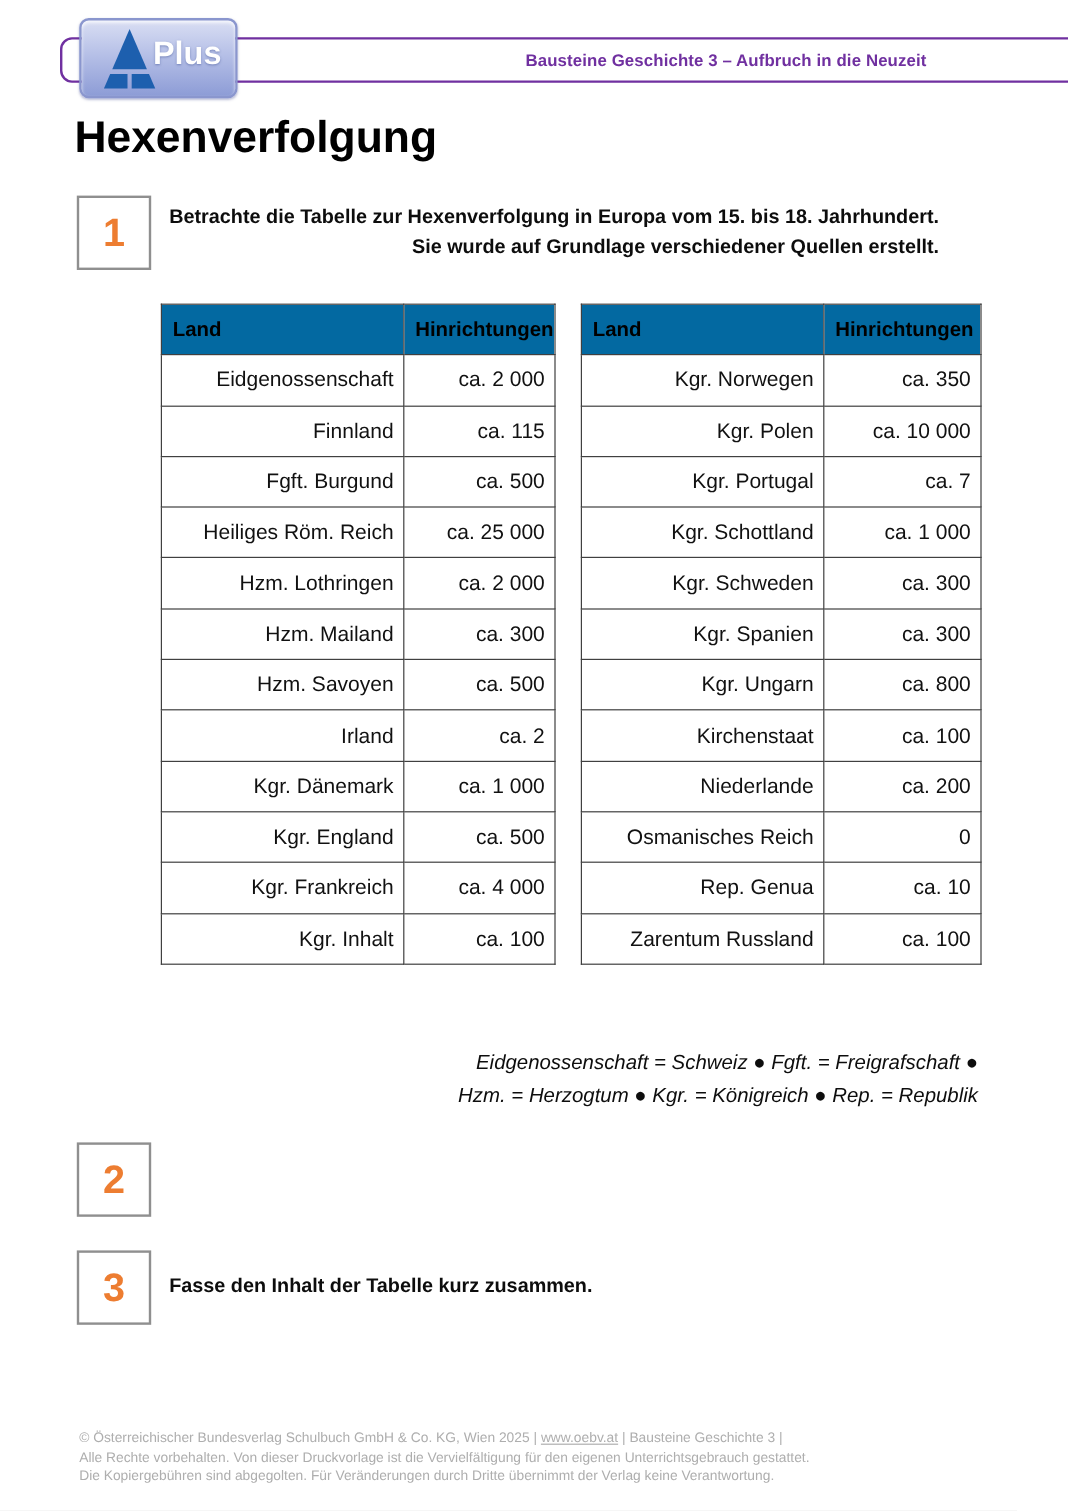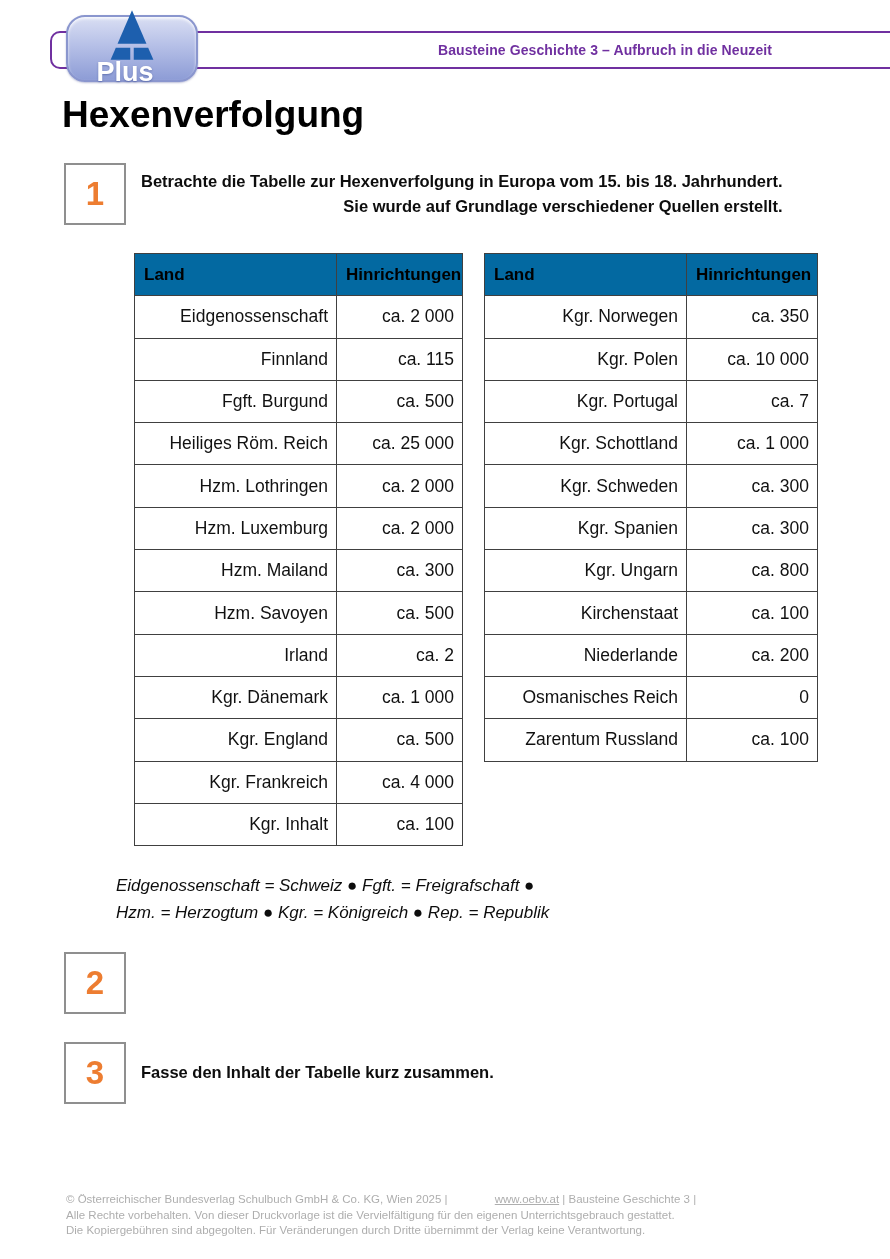"Plus" .logo { border-radius: 19px -> 8px; flex-direction: column -> none }
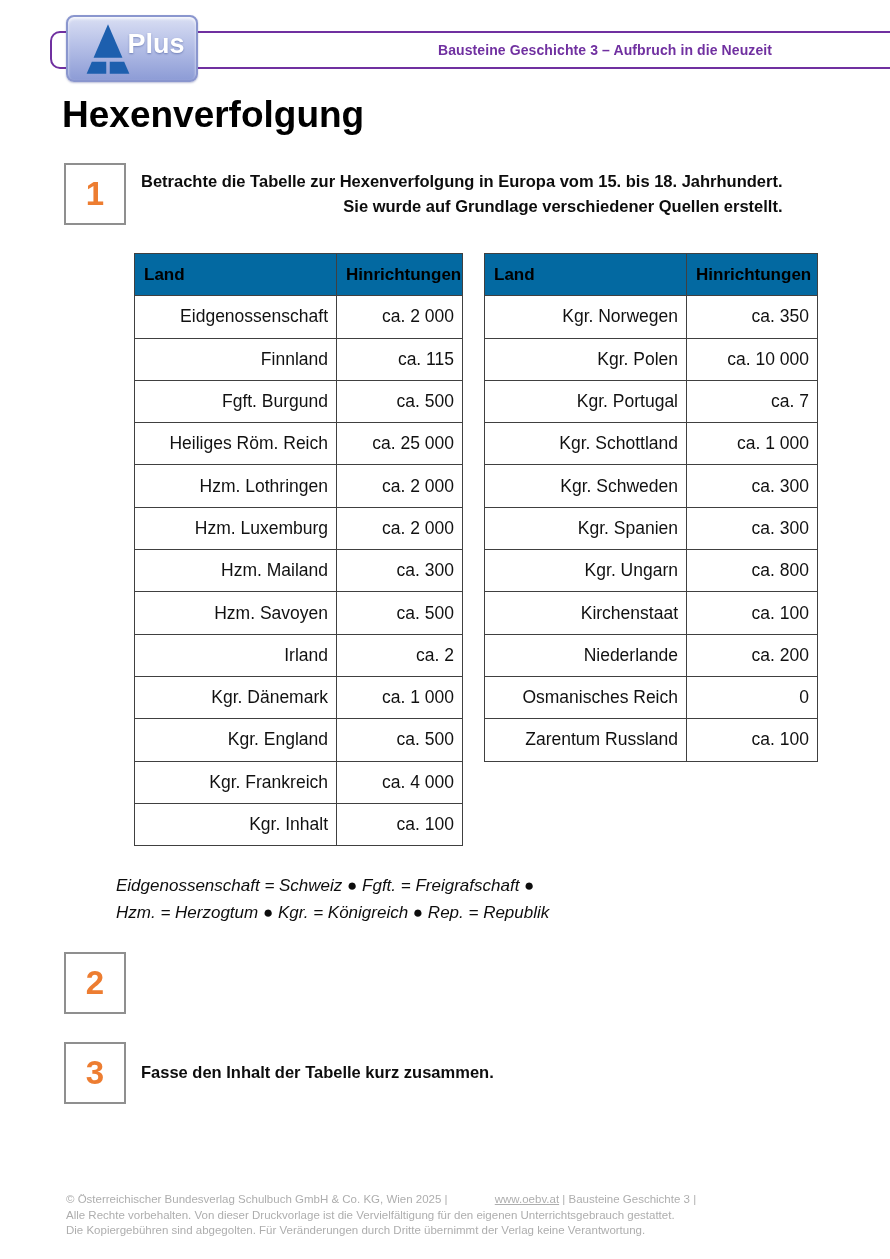"Hzm. Luxemburg" tr { html: <tr> <td>Hzm. Luxemburg</td> <td>ca. 2 000</td> </tr> -> none }
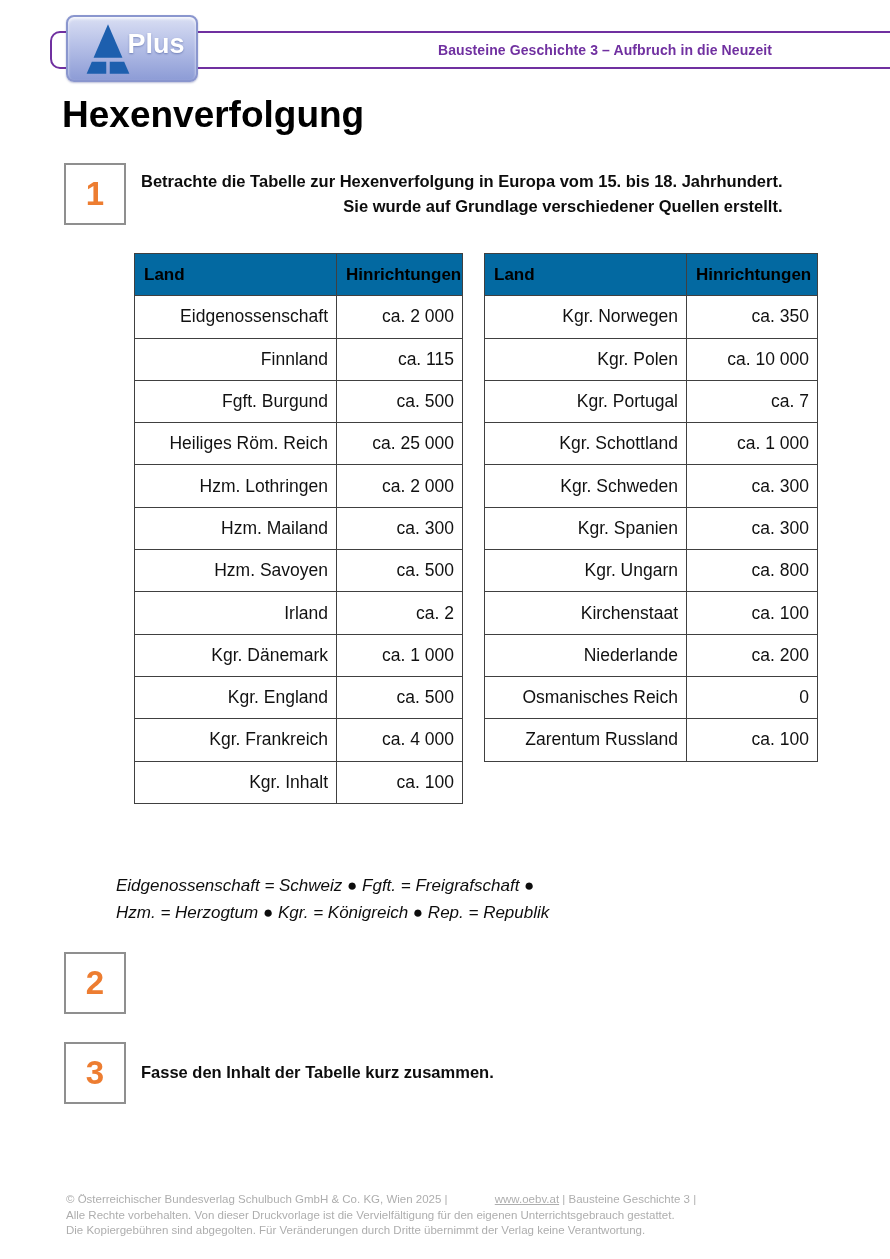"Rep. Genua" tr { html: none -> <tr> <td>Rep. Genua</td> <td>ca. 10</td> </tr> }
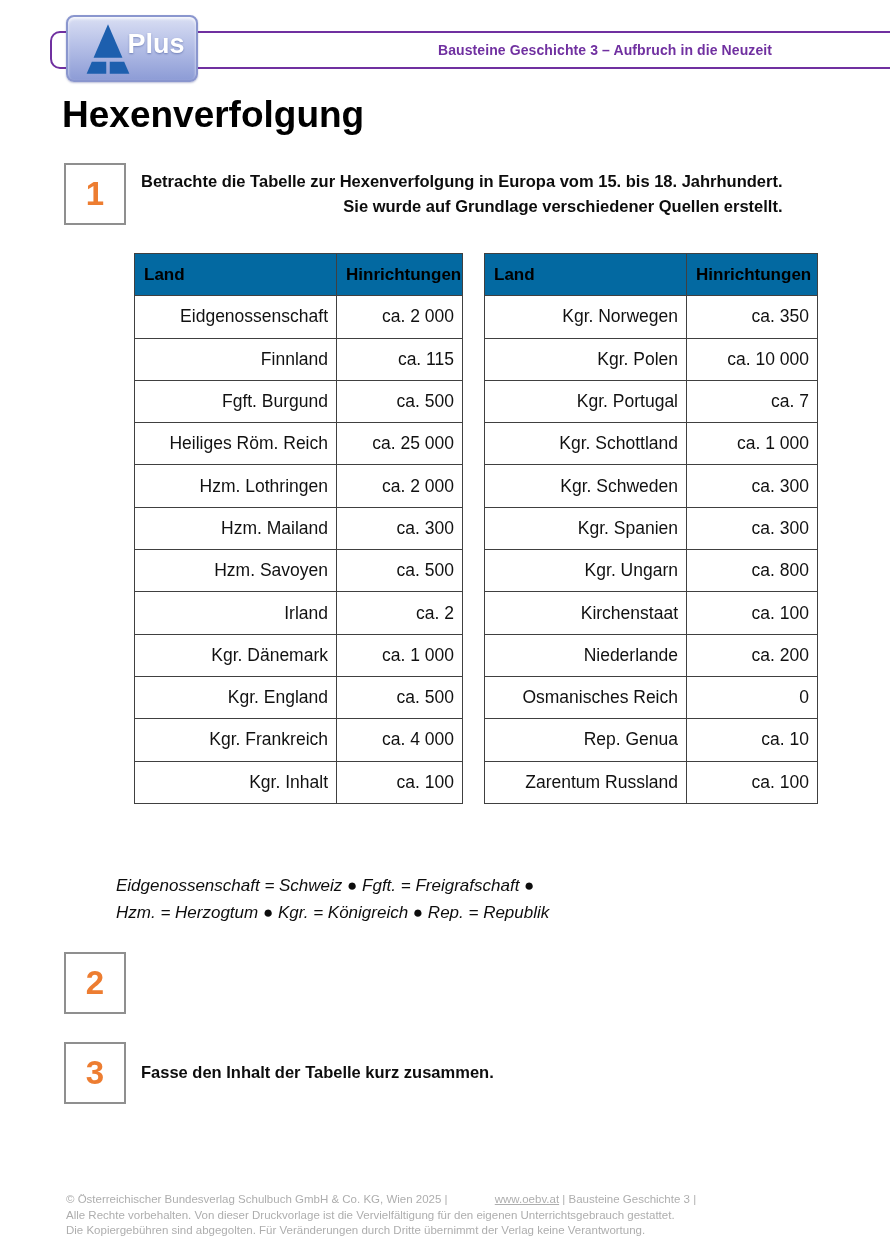"Eidgenossenschaft = Schweiz ● Fgft." .legend { left: 116px -> 131px; text-align: left -> right }
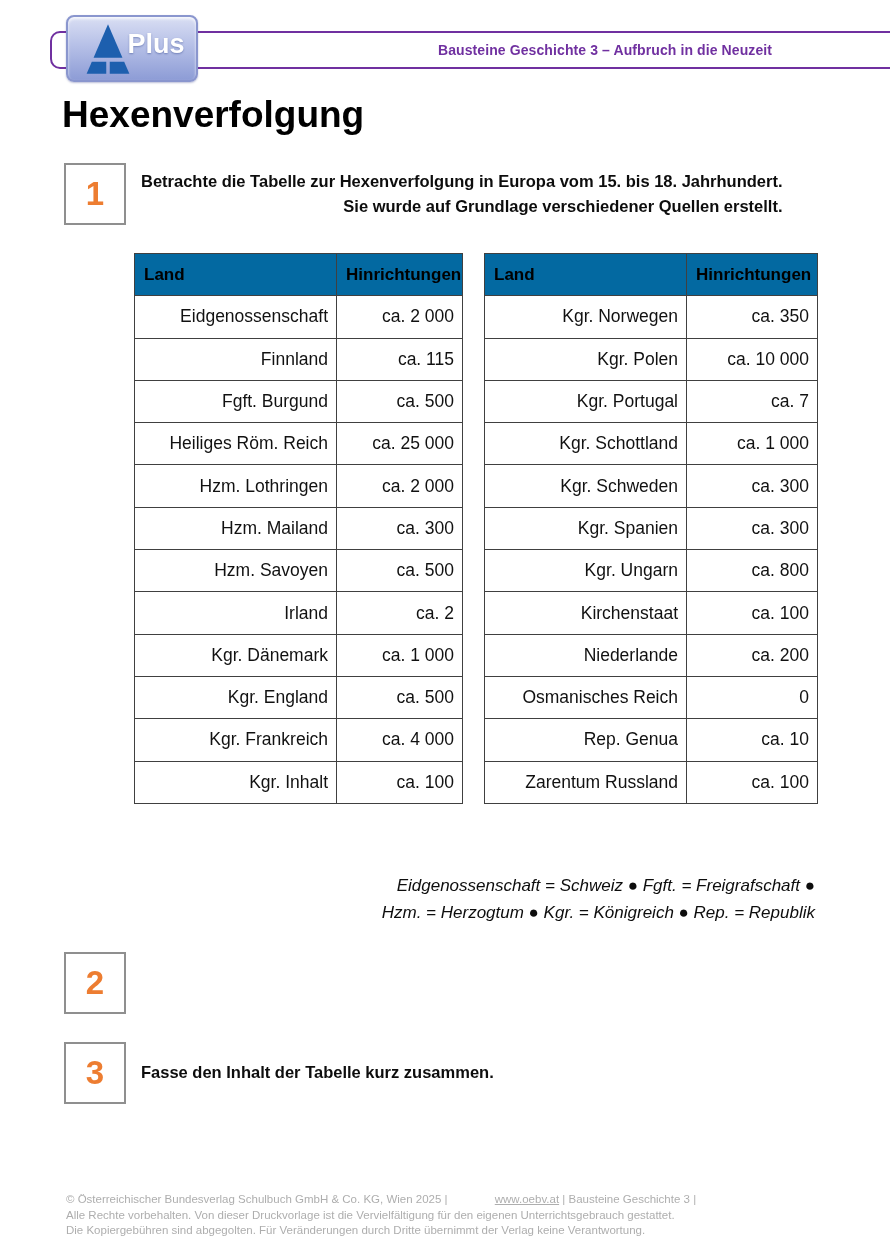"www.oebv.at" .footer a { margin-left: 44px -> none }
